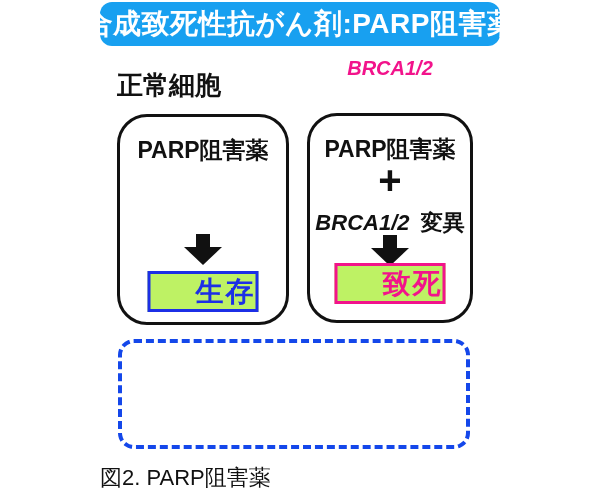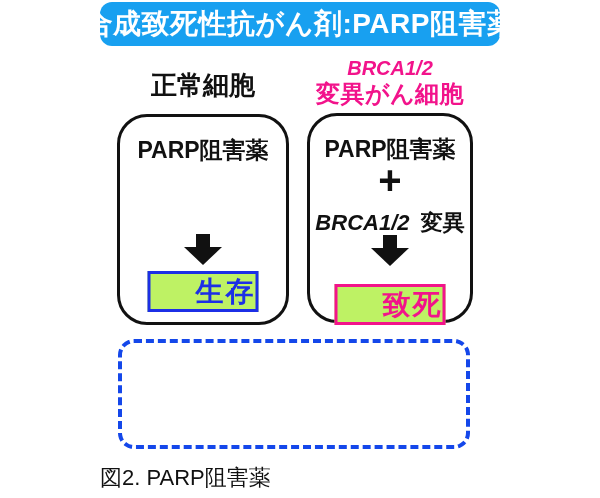"正常細胞" .hdr-left { text-align: center -> left }
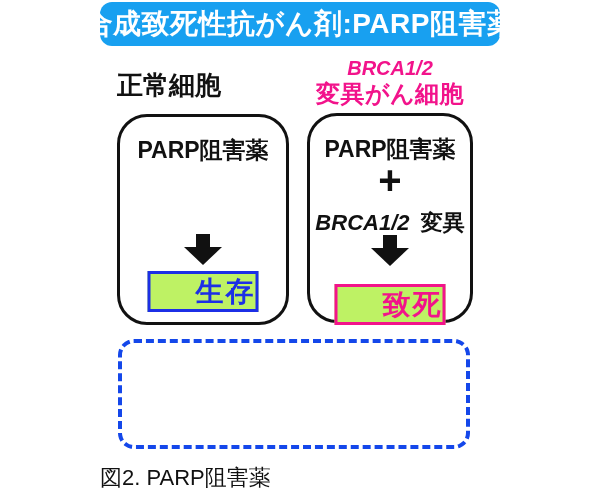"変異がん細胞" div.cell { html: <div>変異がん細胞</div> -> none }
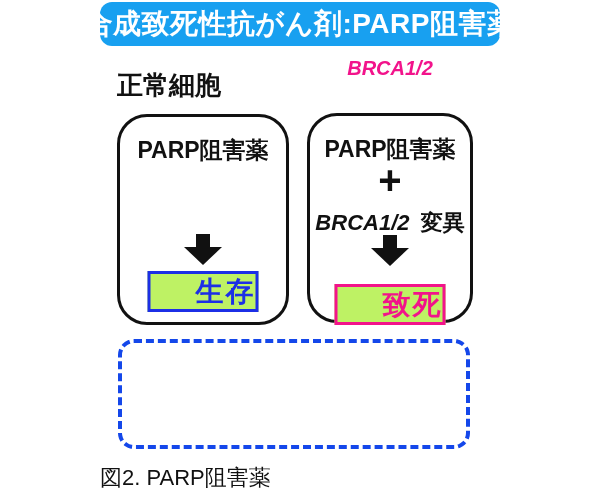"致死" .outcome-r { top: 168px -> 147px }
